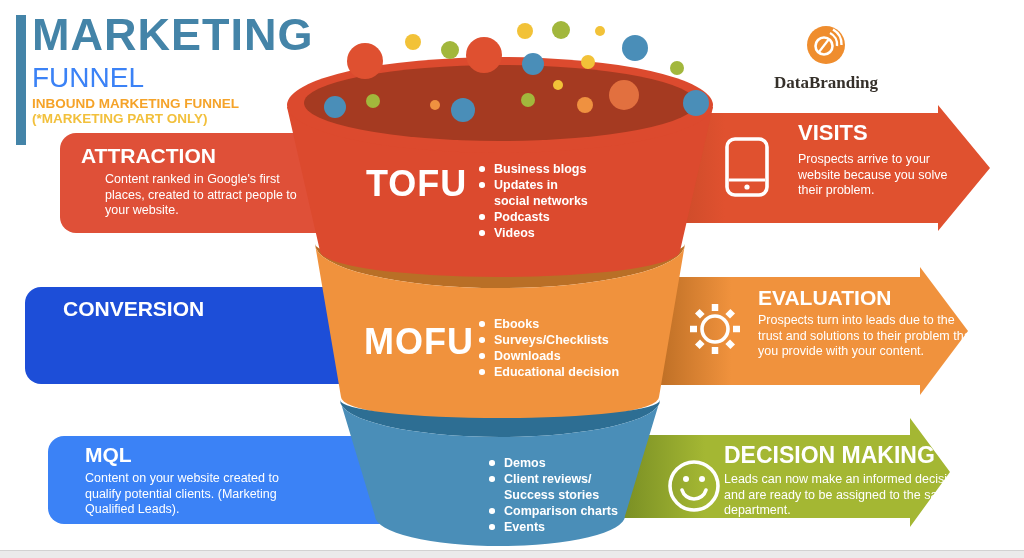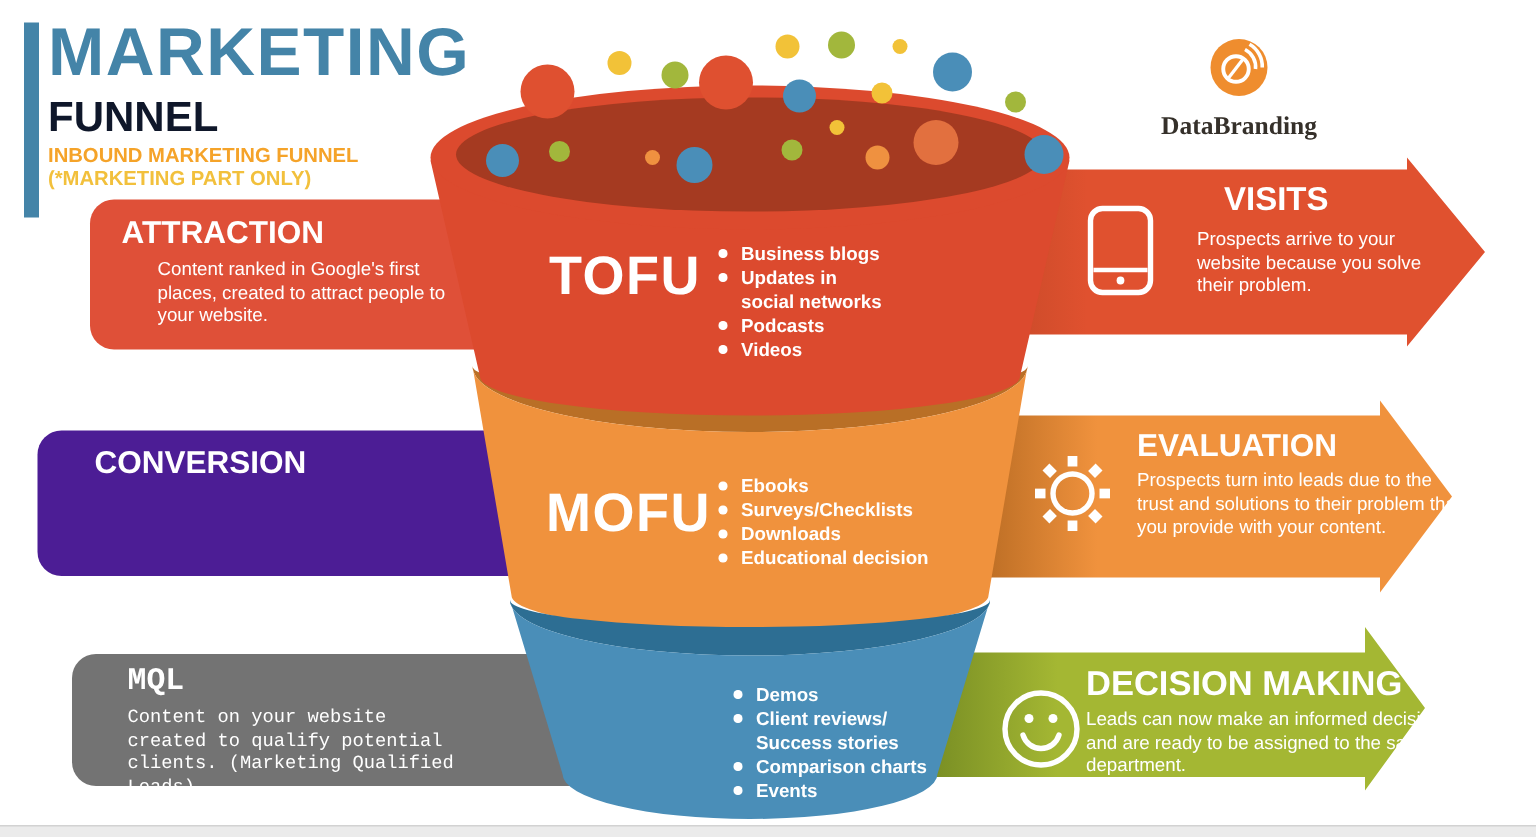"FUNNEL" .h-sub { color: #0f172a -> #3b82f6; font-weight: 700 -> 400 }
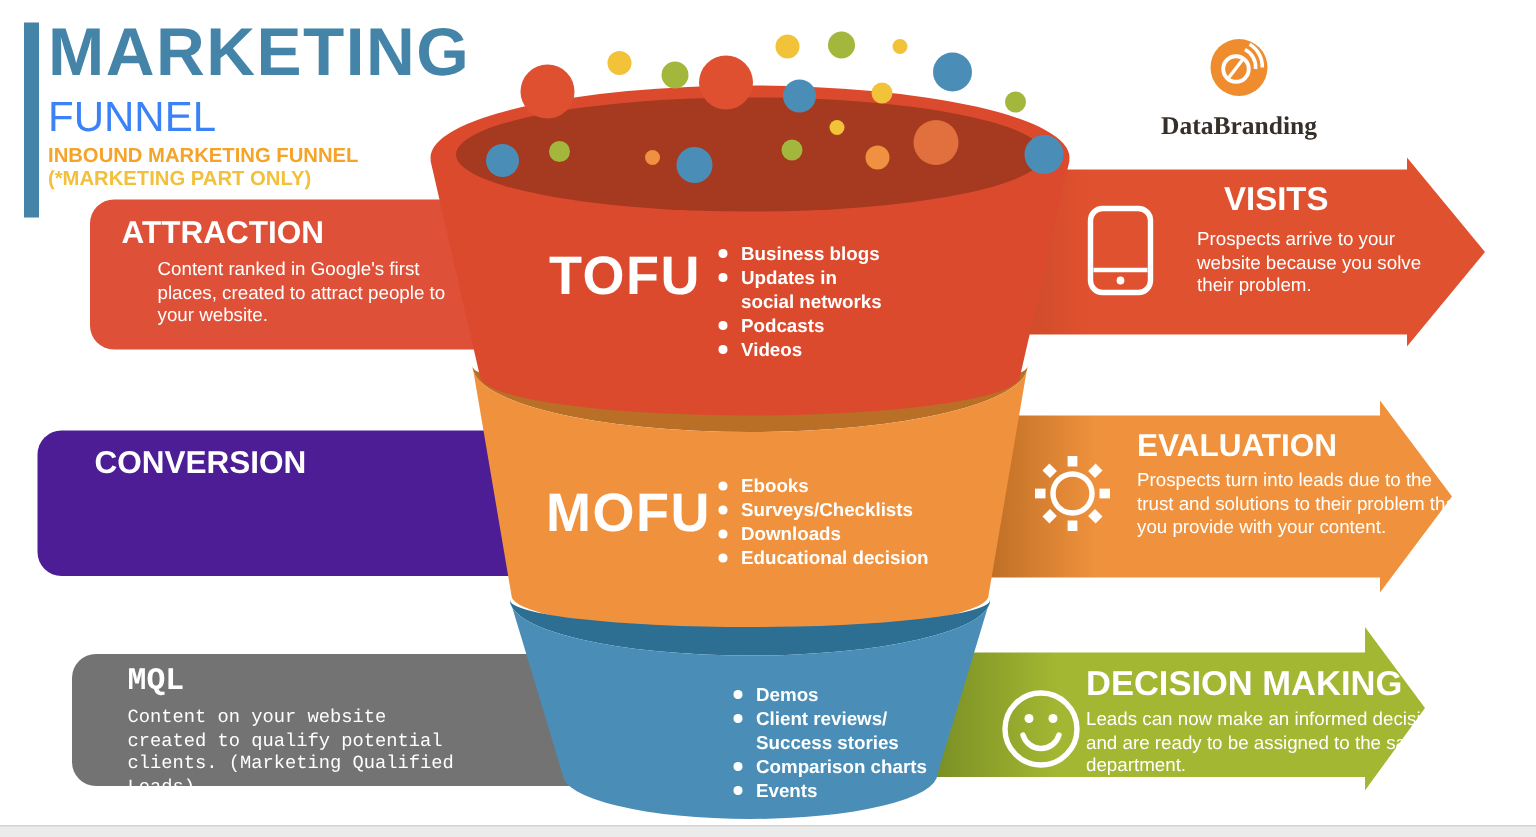"VISITS" div.abs { margin-left: 18px -> none }
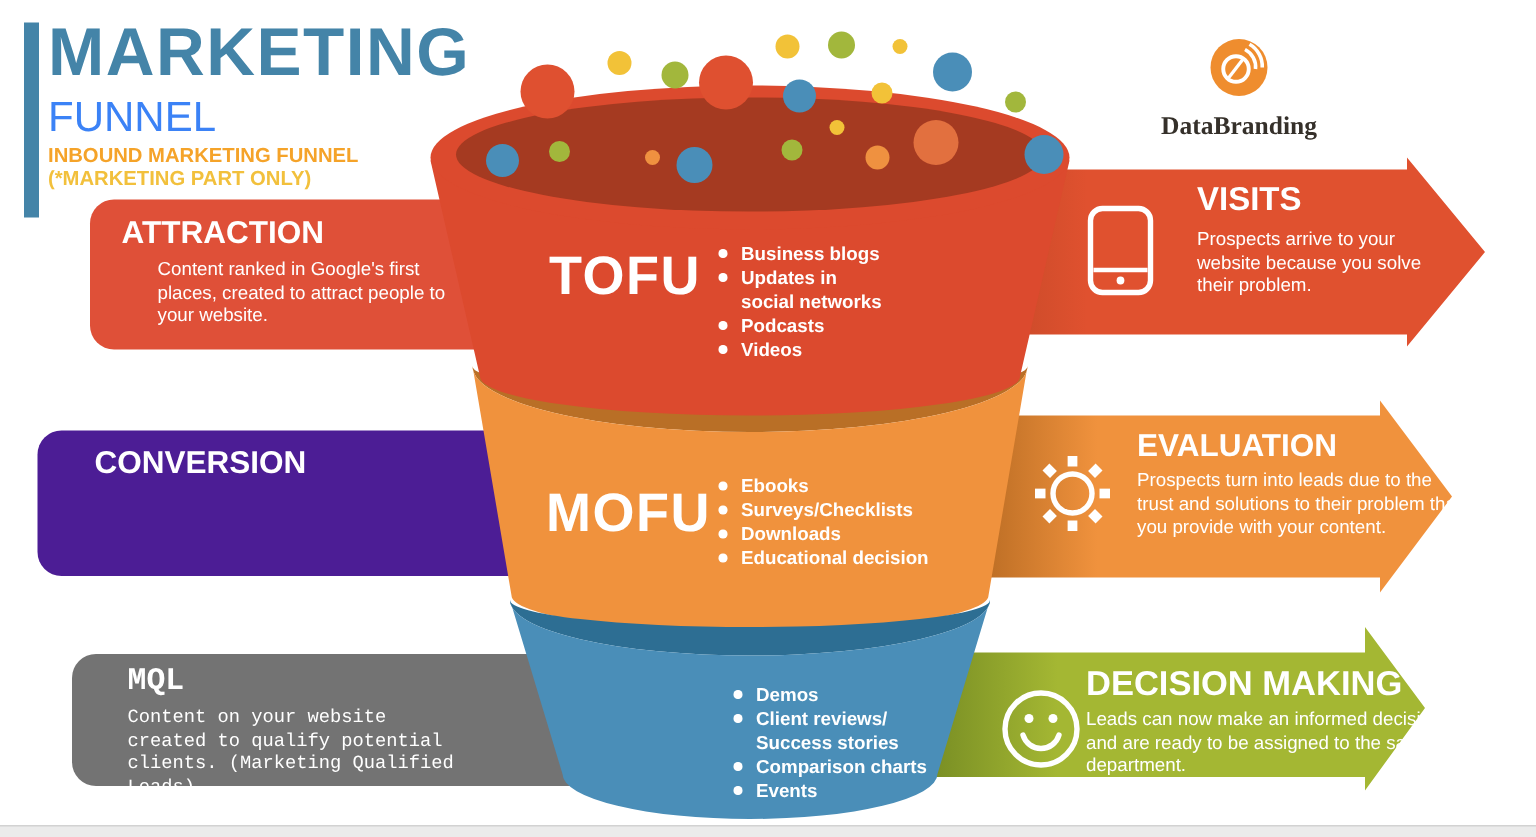"CONVERSION" div.abs { background: #4c1d95 -> #1d4ed8 }
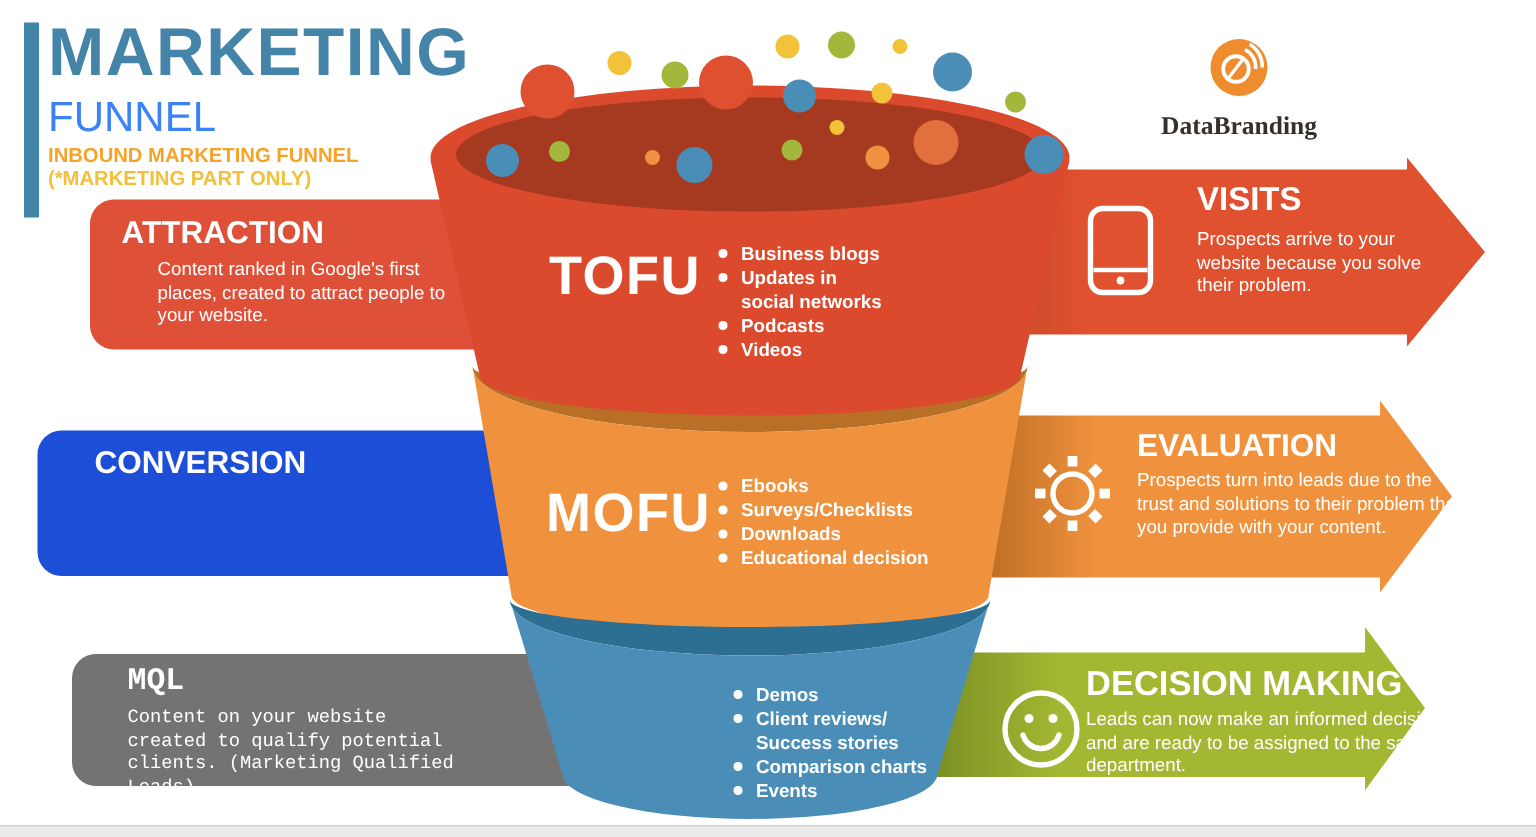"MQL" div.abs { background: #737373 -> #3b82f6; font-family: Liberation Mono, monospace -> none }
